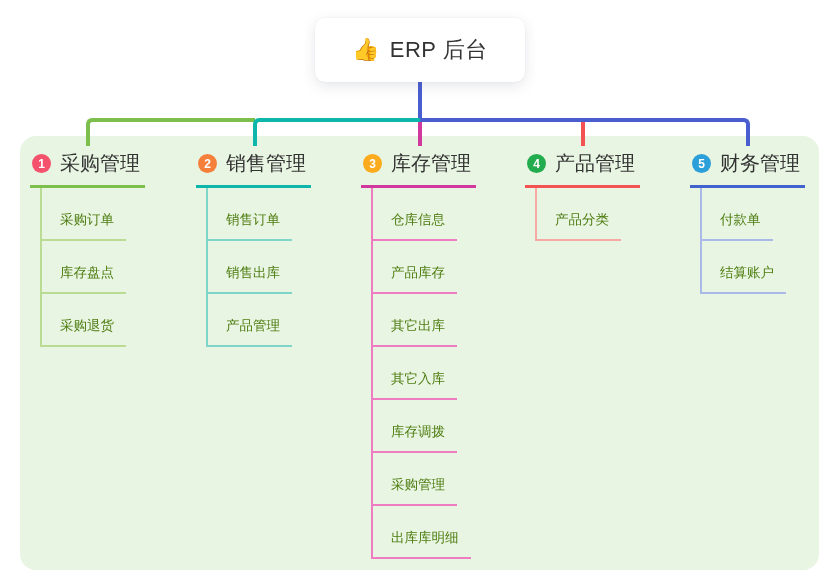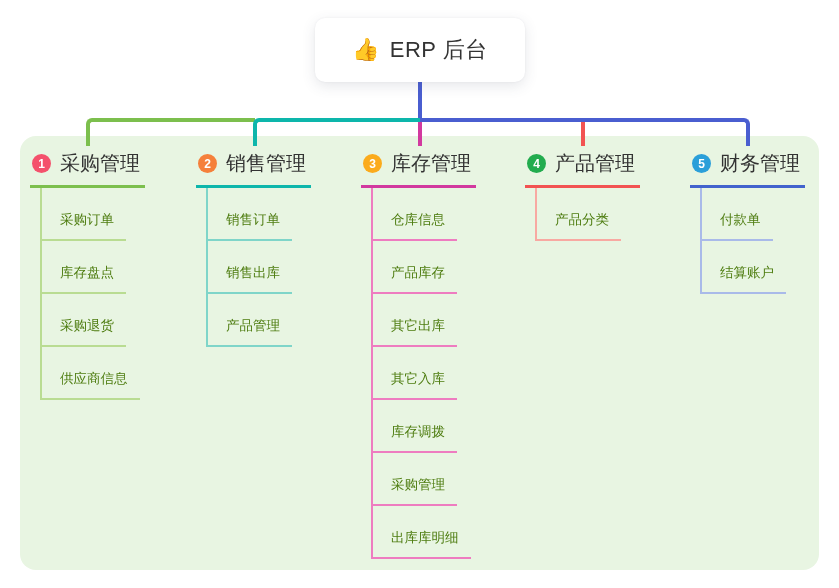"供应商信息" div.item { html: <div>供应商信息</div> -> none }
